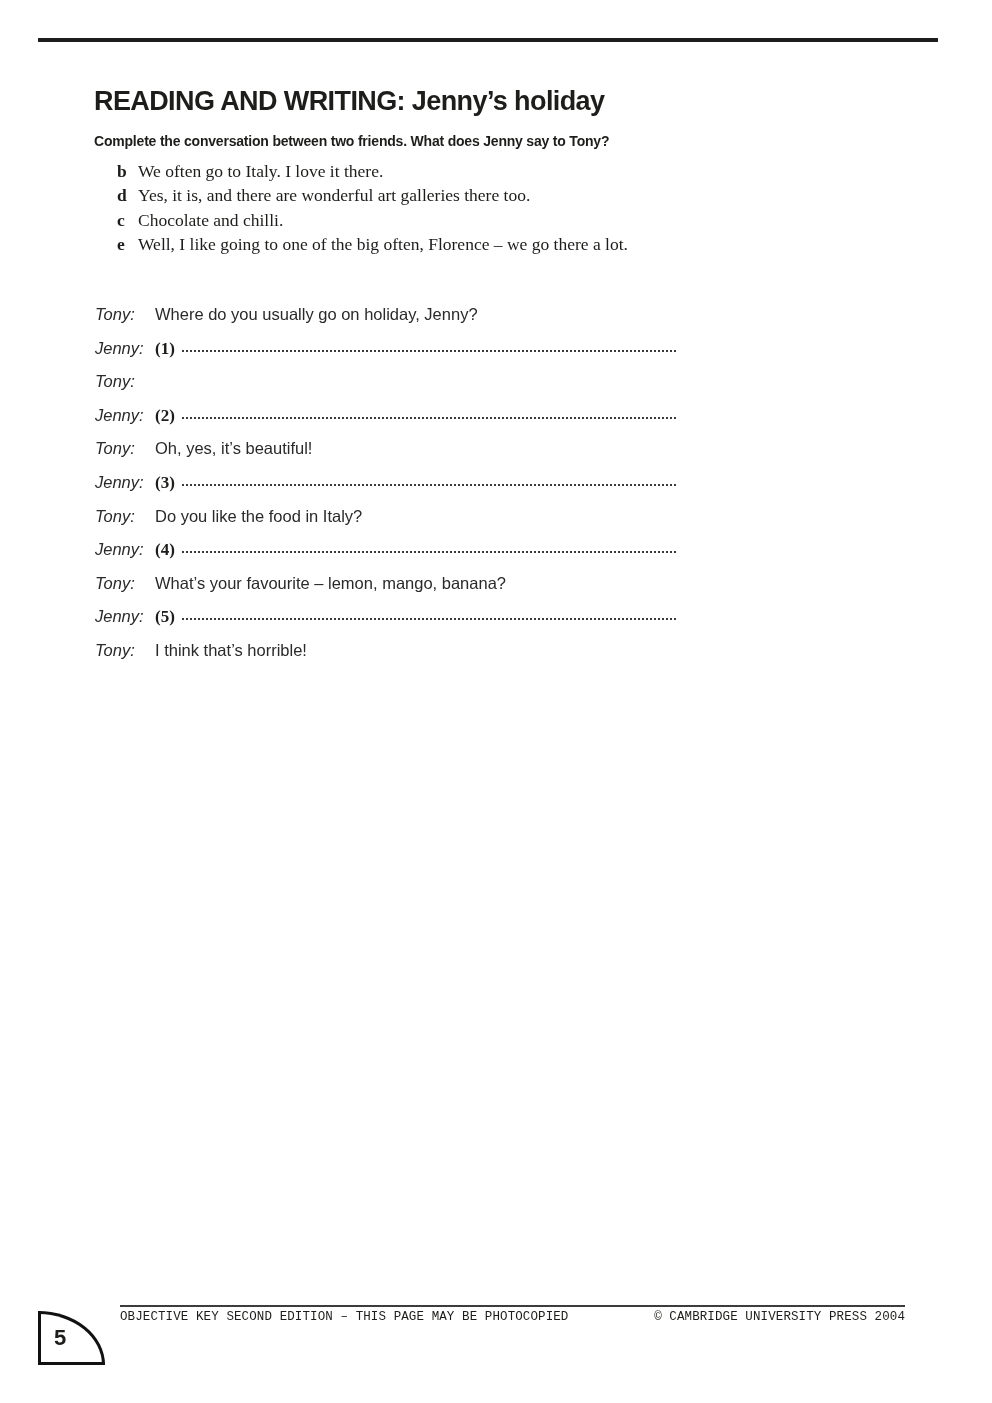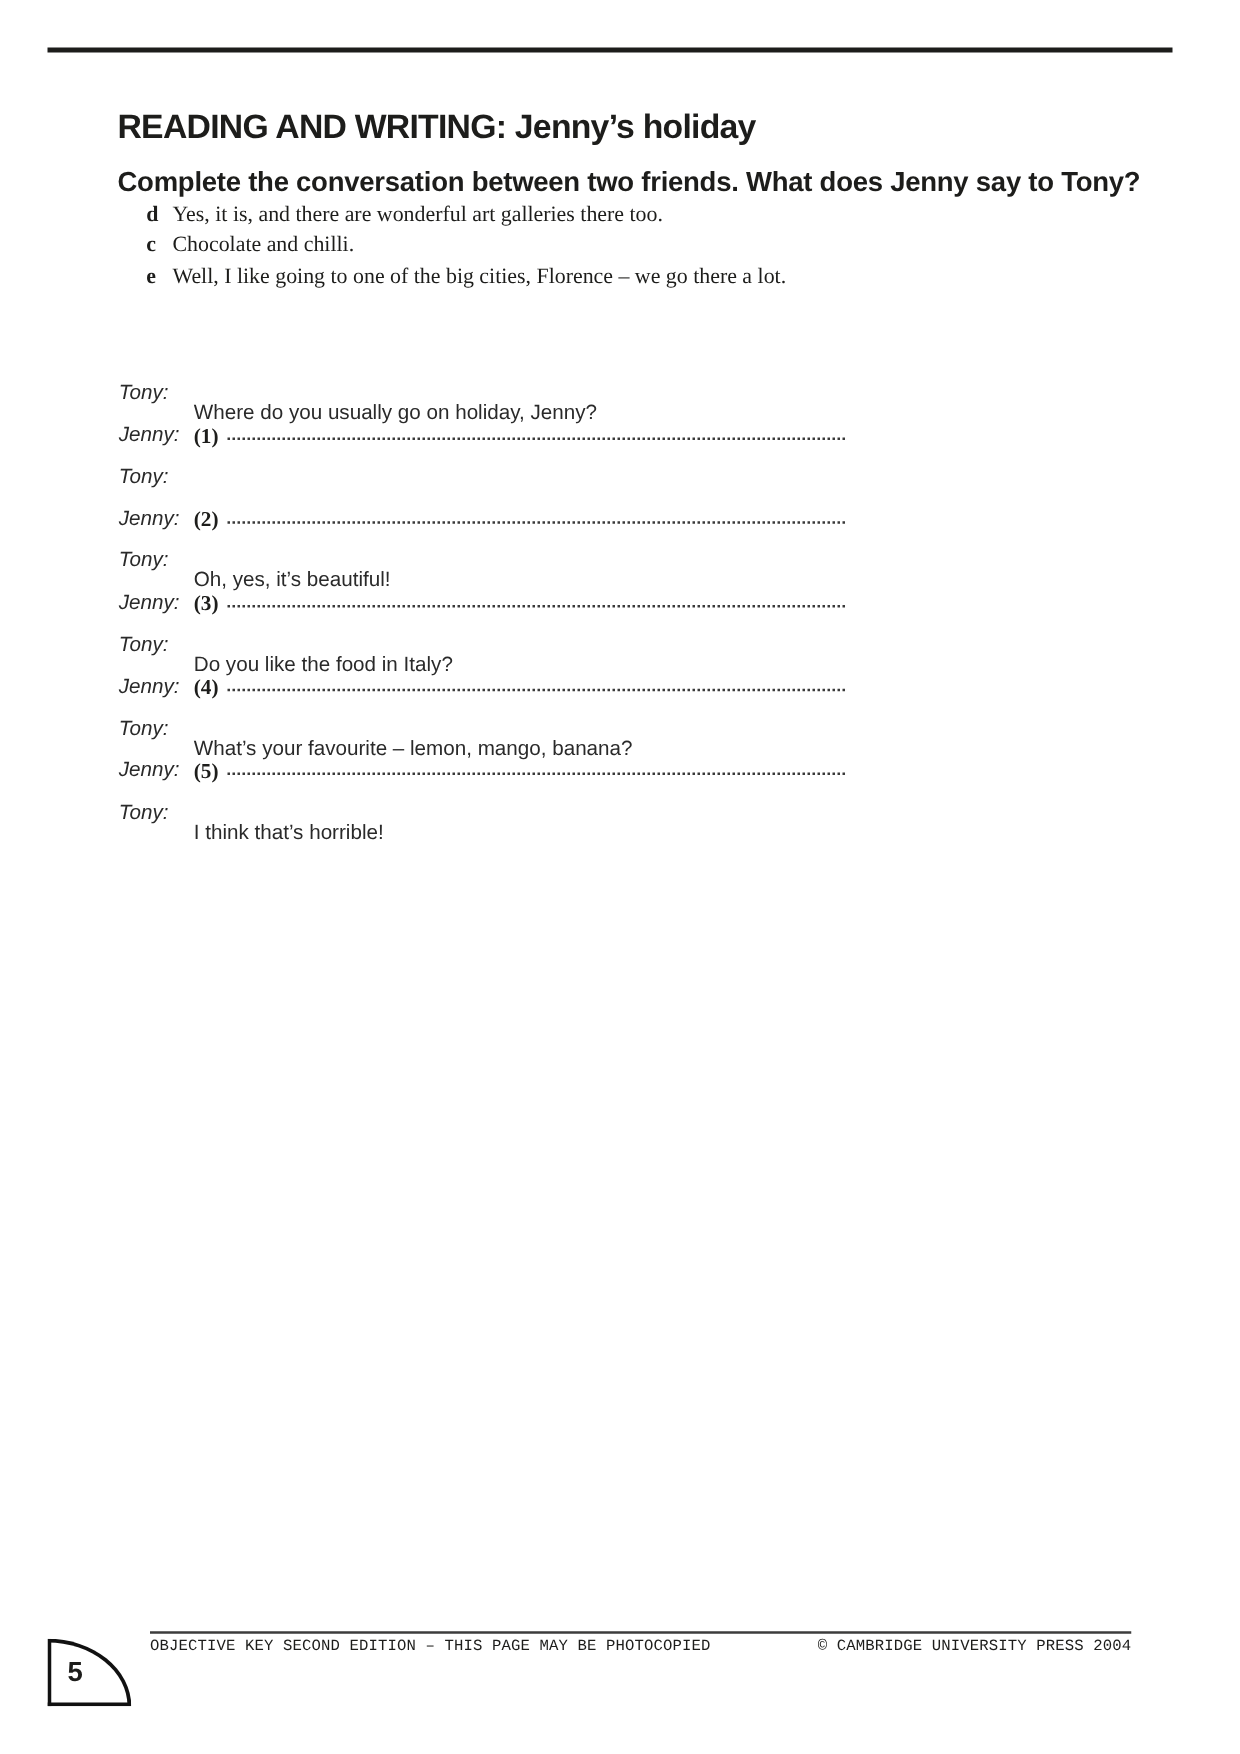"Complete the conversation between two" .instruction { font-size: 22px -> 14px }
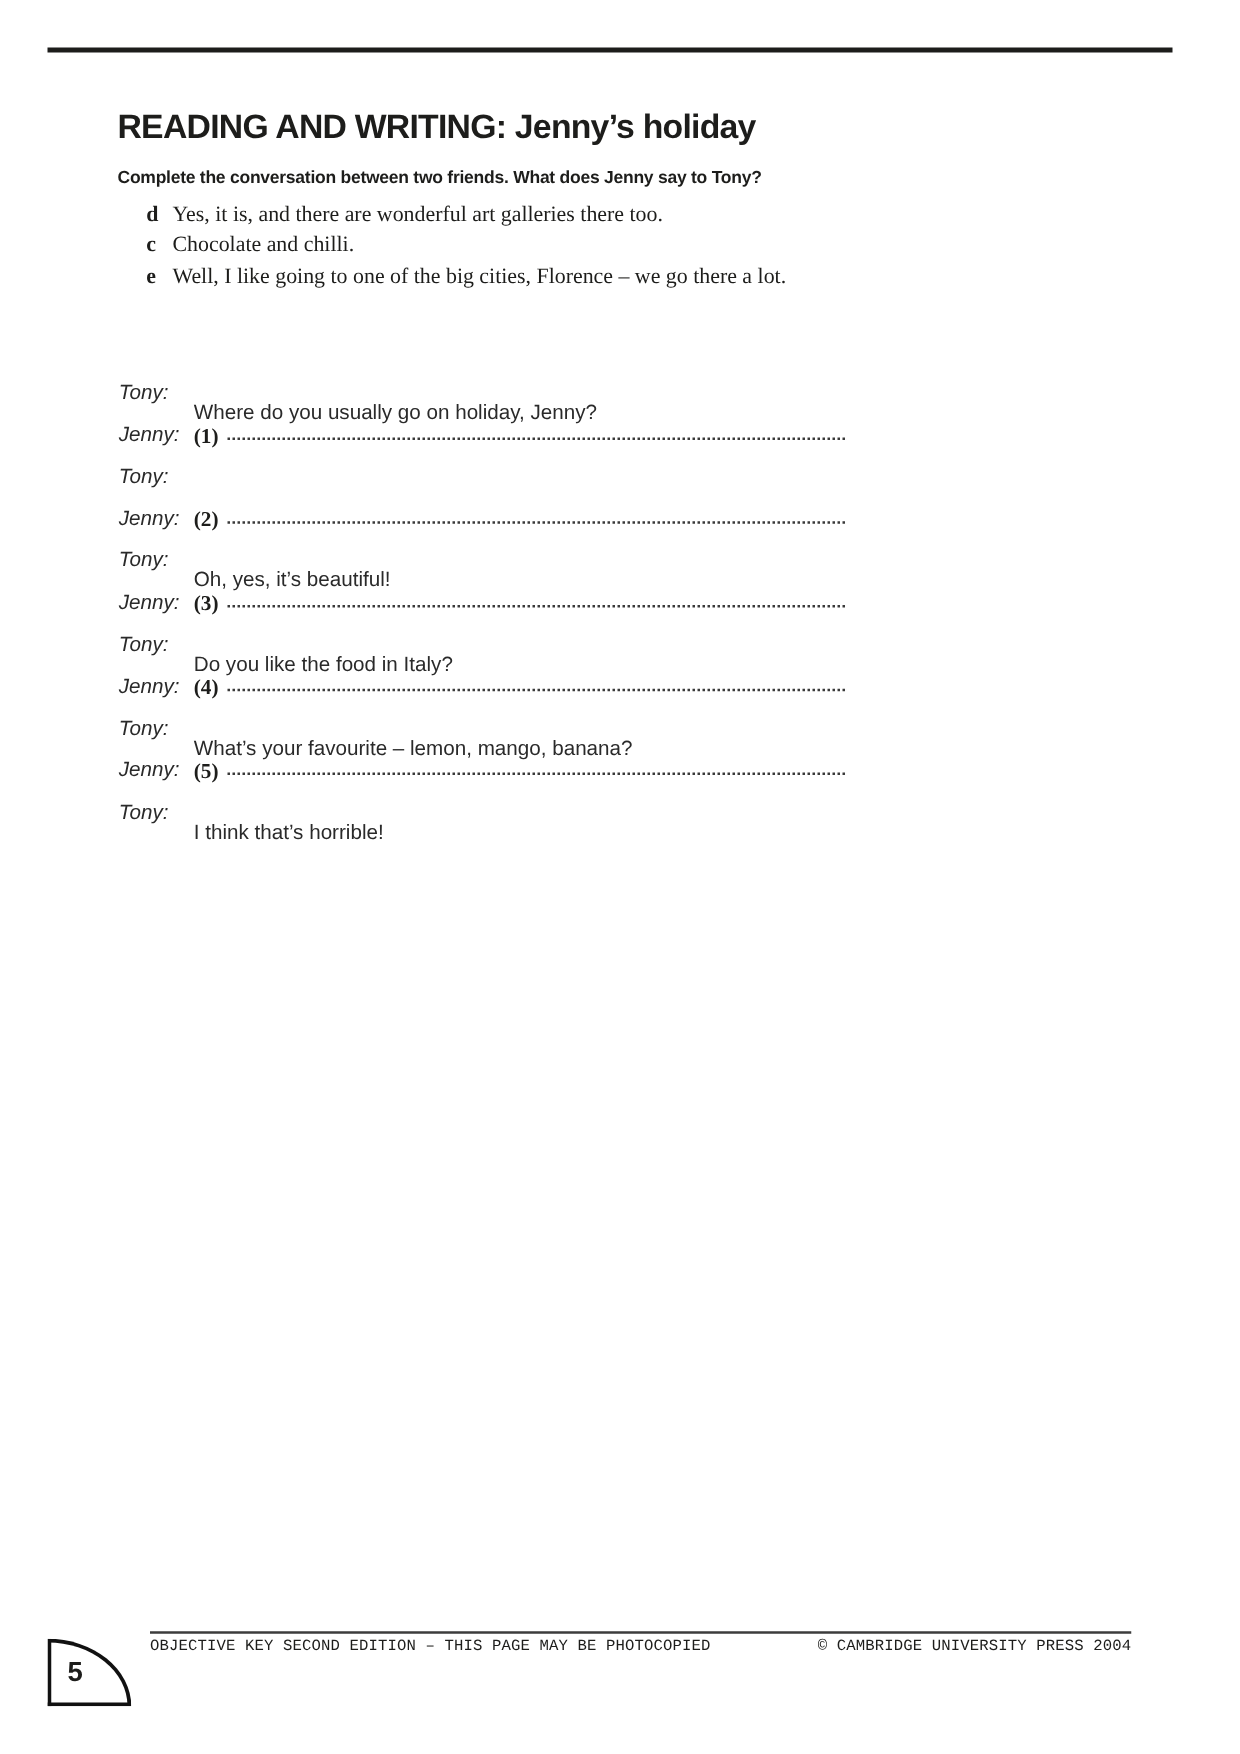"b We often go to" div.opt-row { html: none -> <div> <span>b</span><span>We often go to Italy. I love it there.</span> </div> }
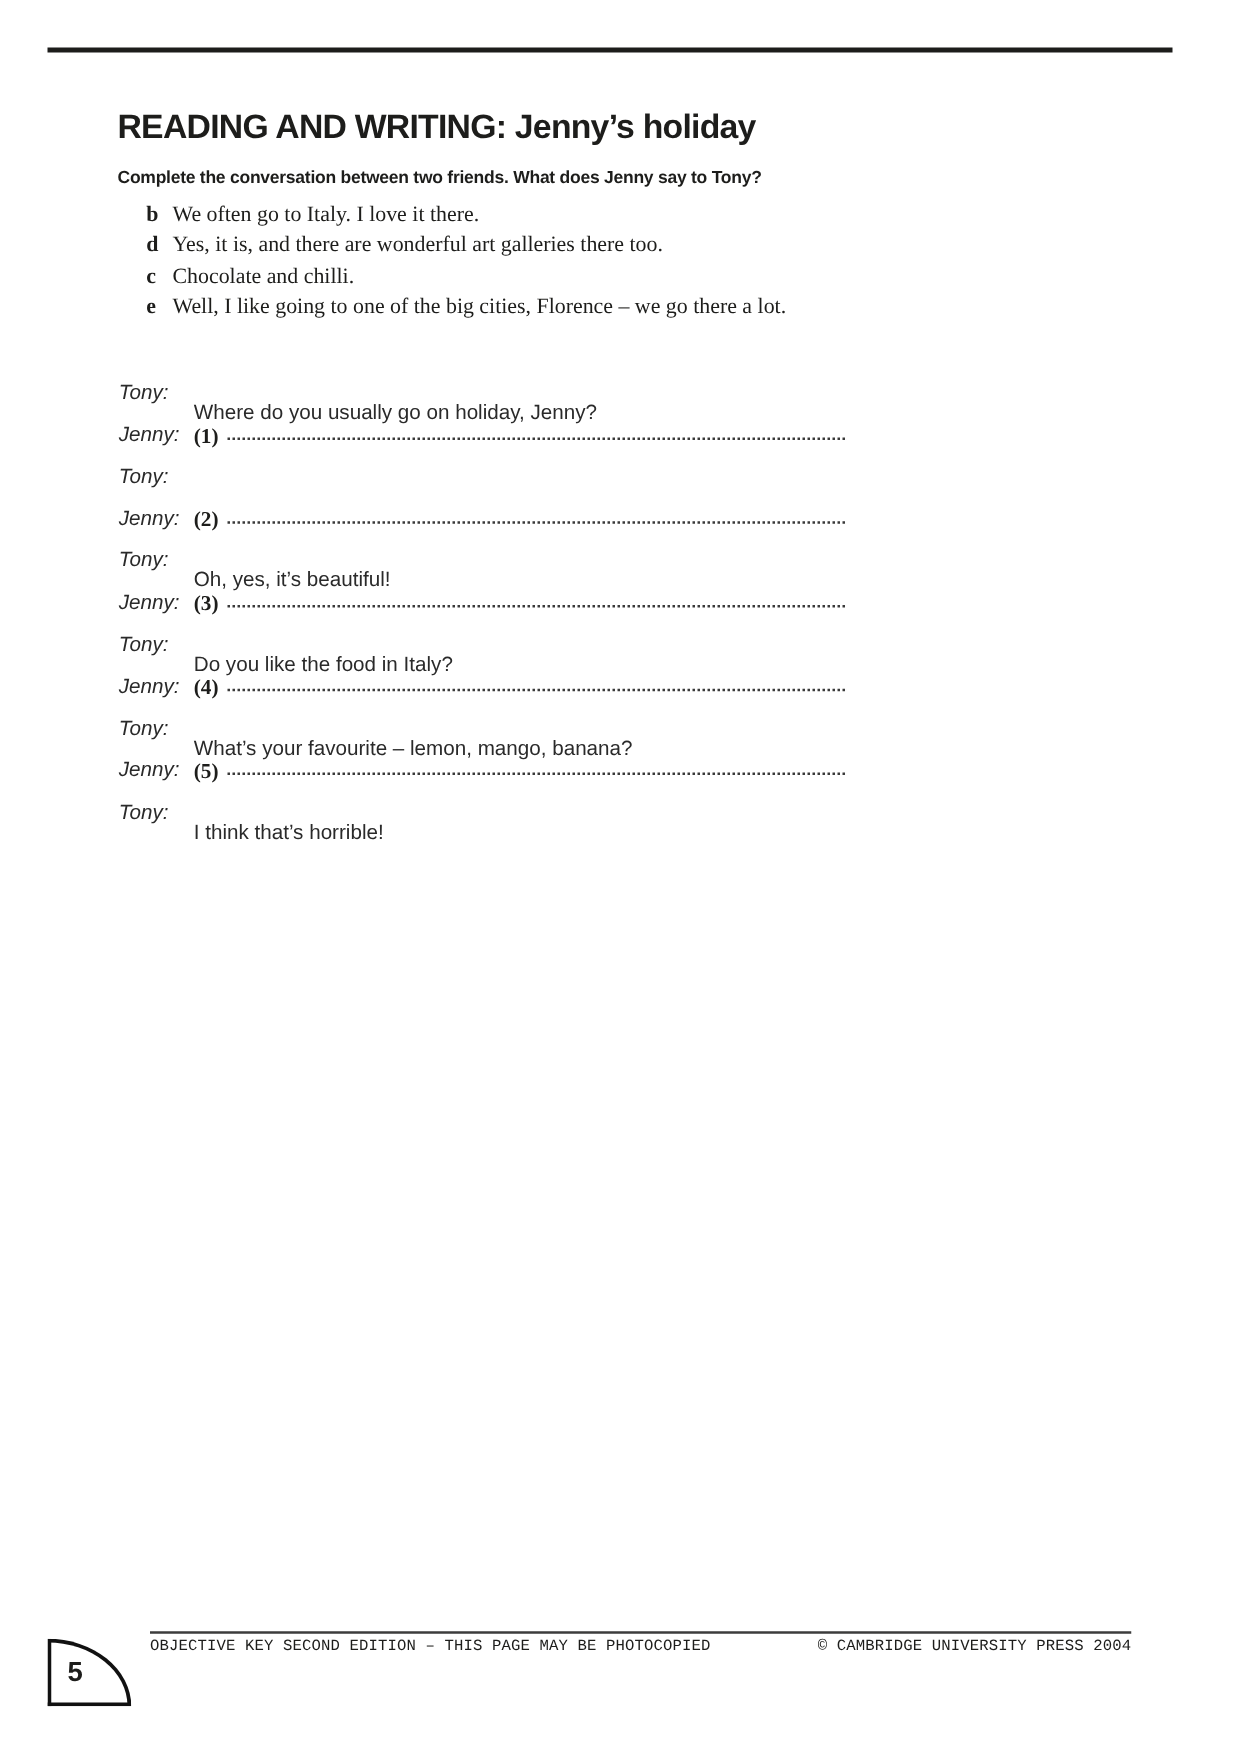"Well, I like going to" span.opt-text { text: cities -> often }
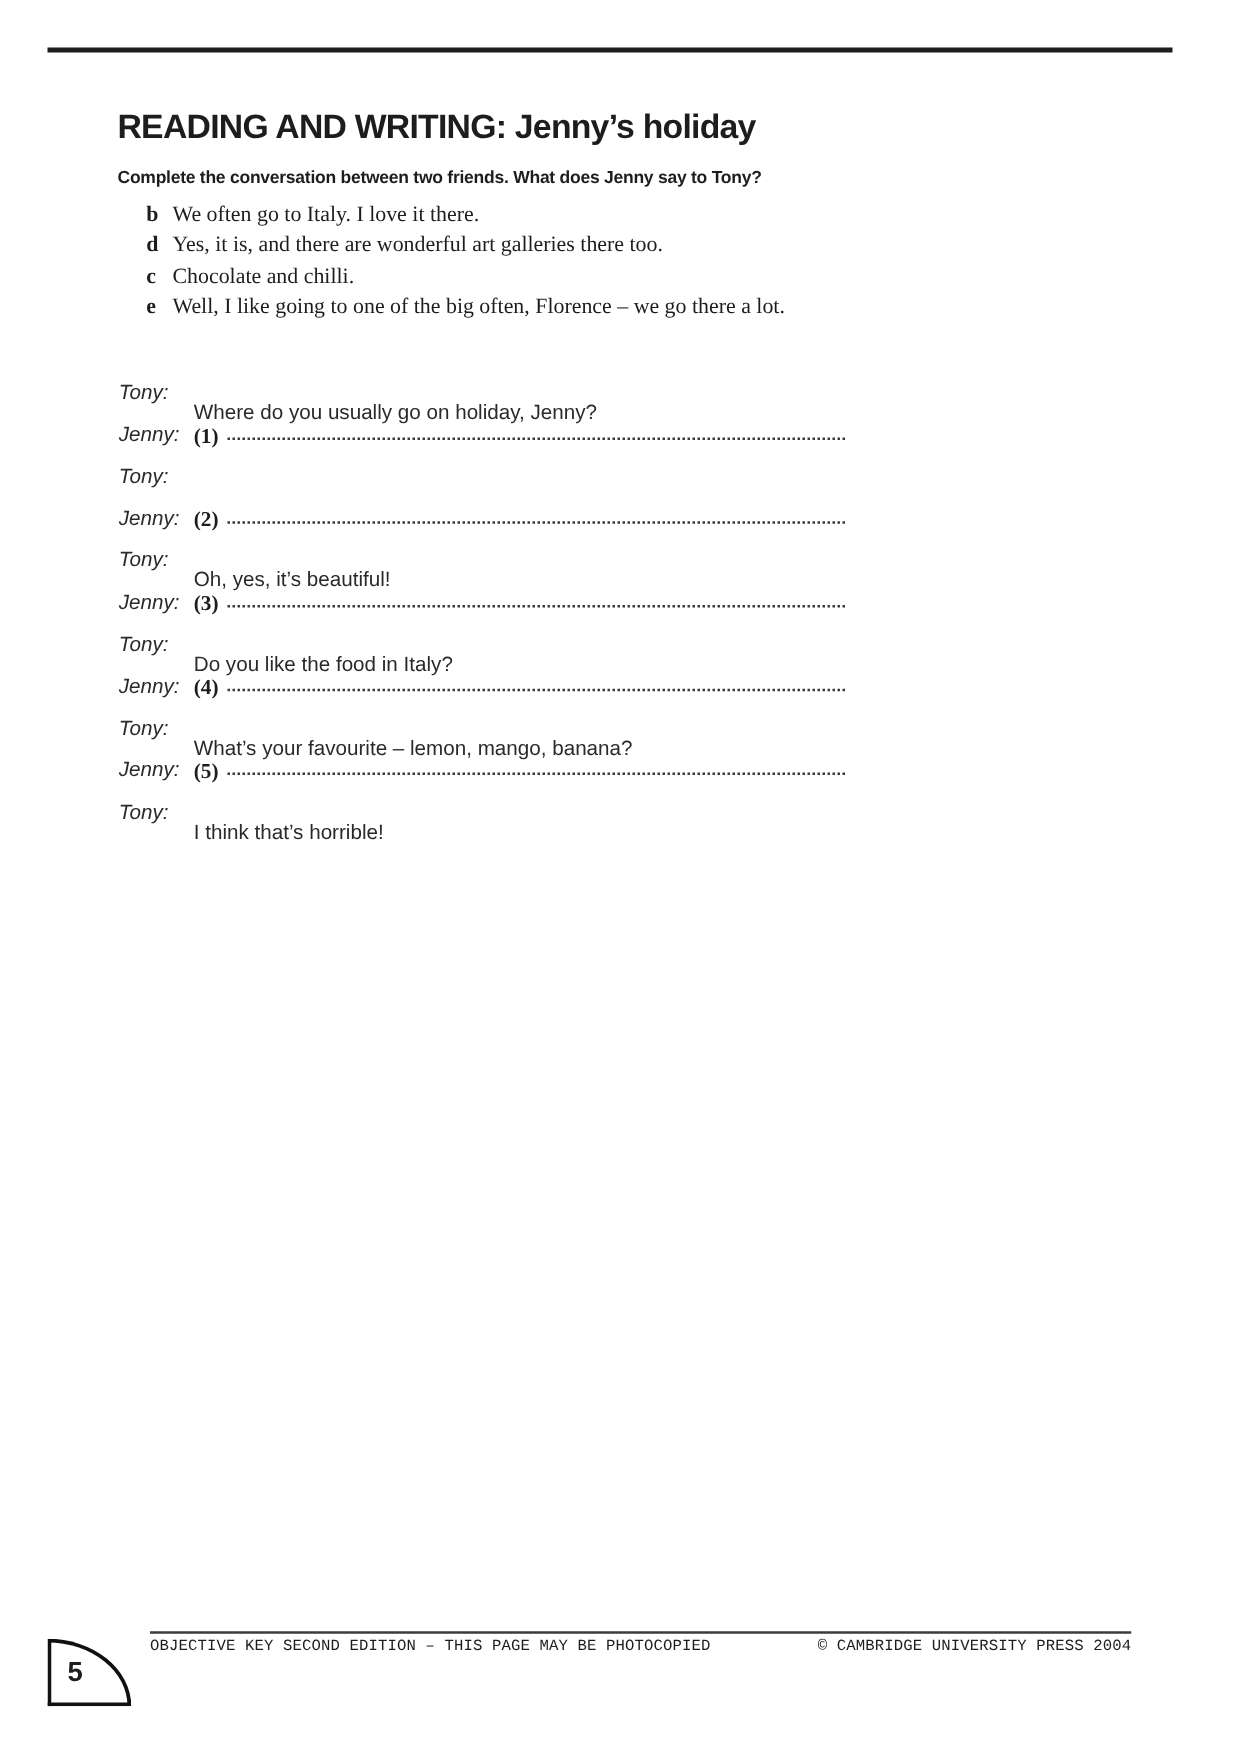"Where do you usually go" .speech { margin-top: 16px -> none }
